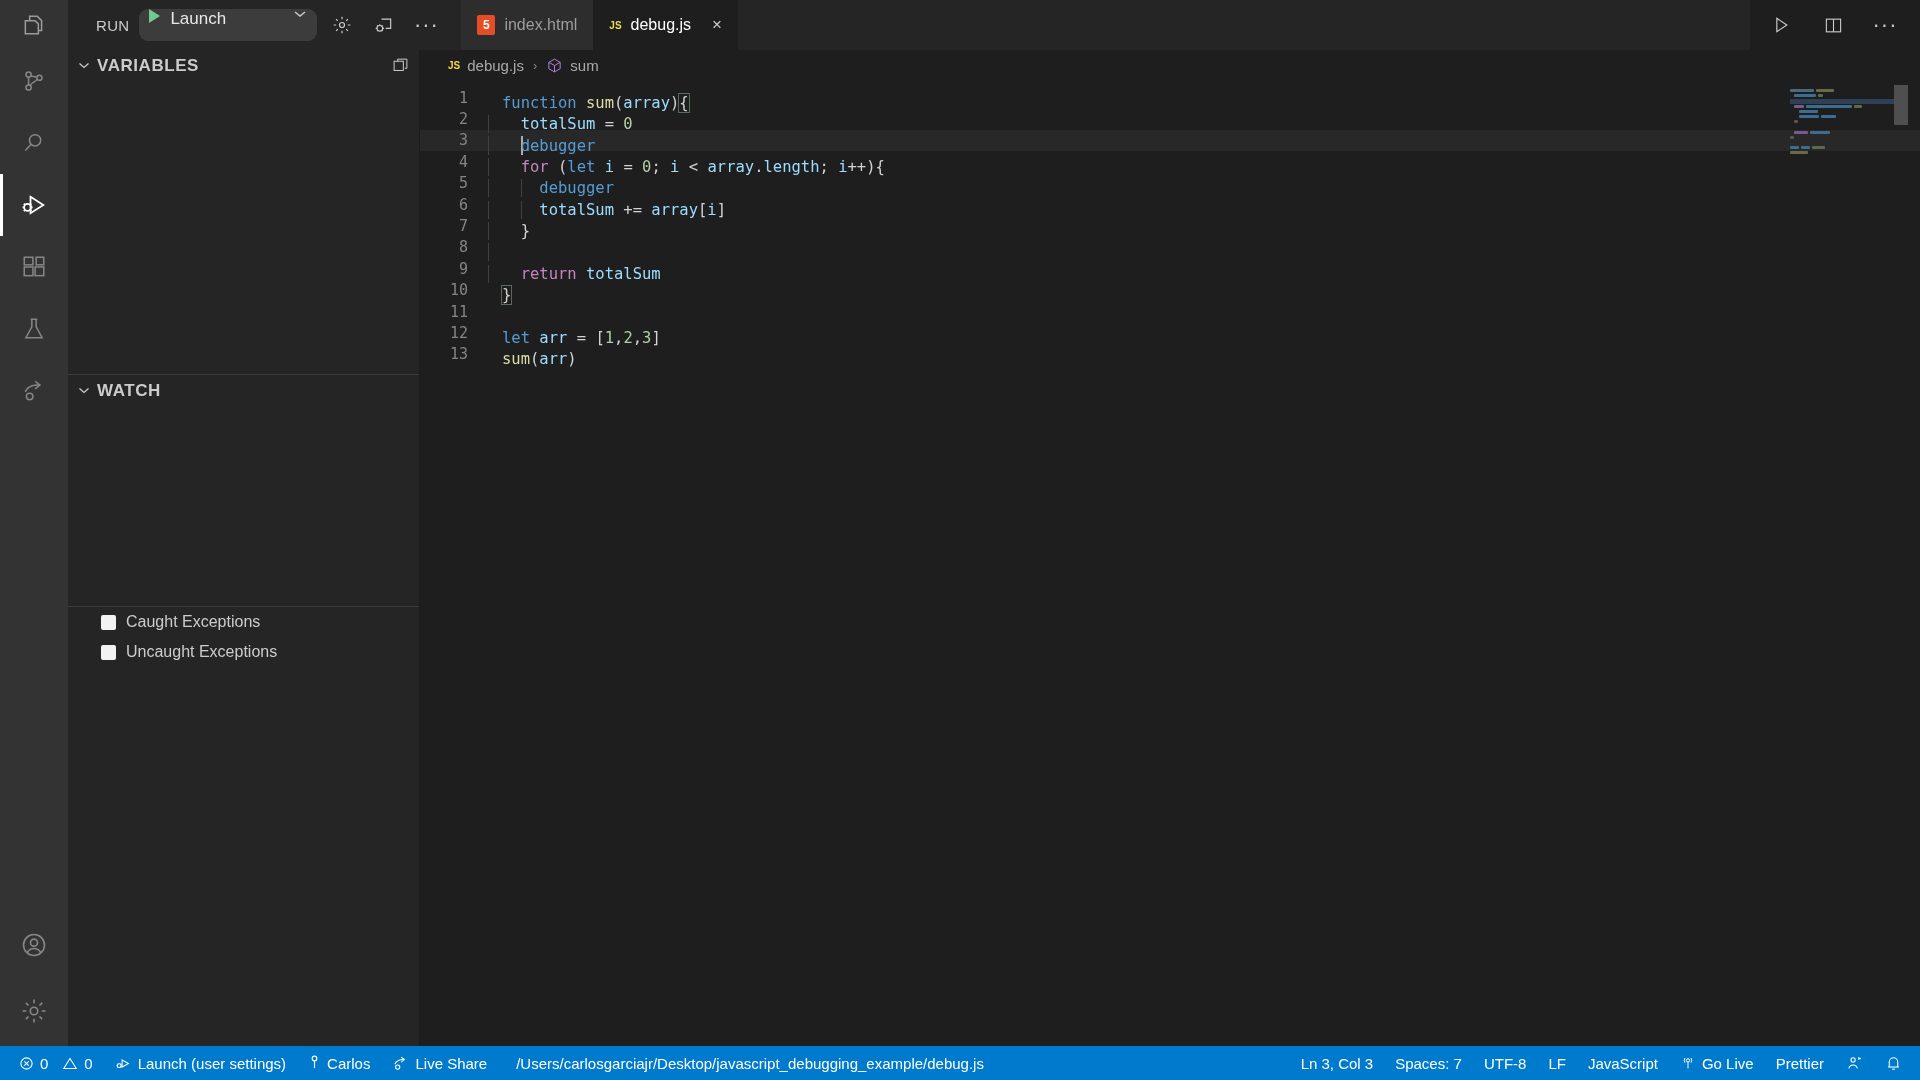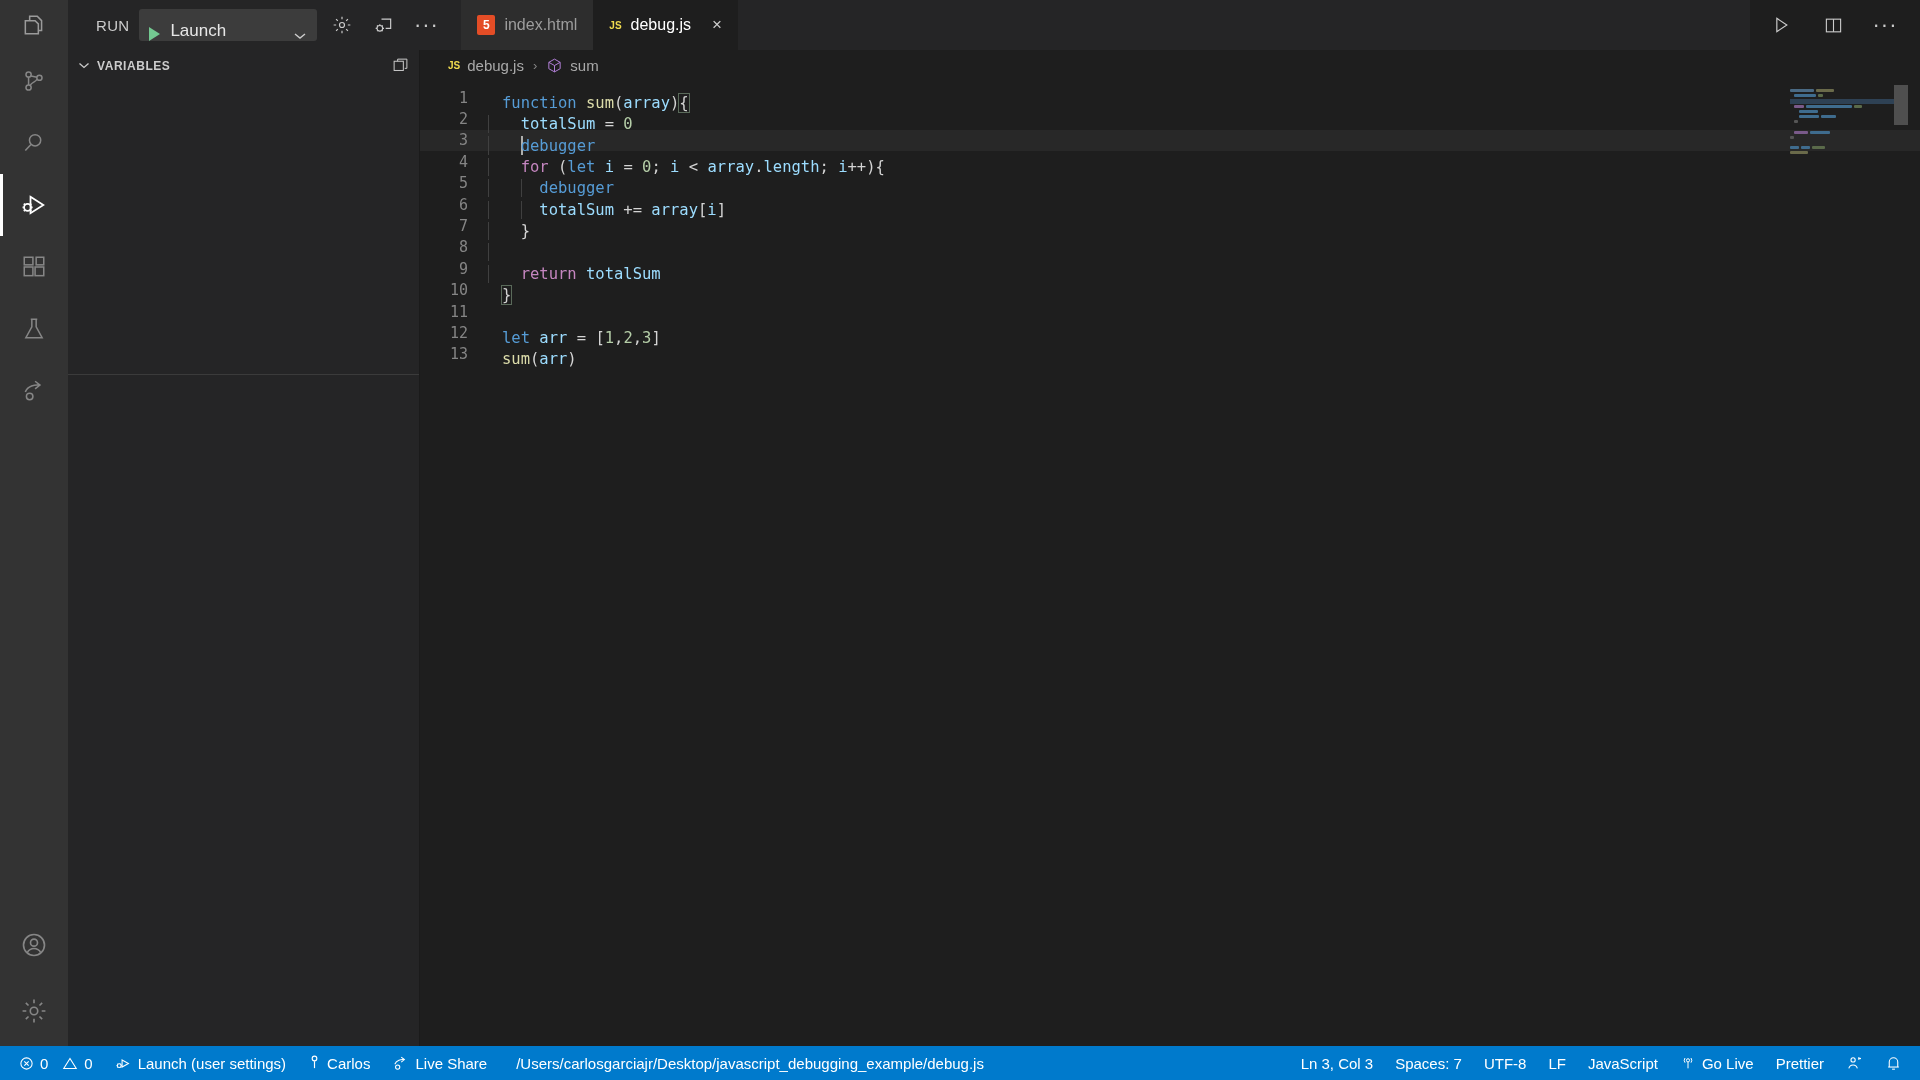"Launch" .launch-select { align-items: flex-end -> flex-start; border-radius: 3px -> 9px }
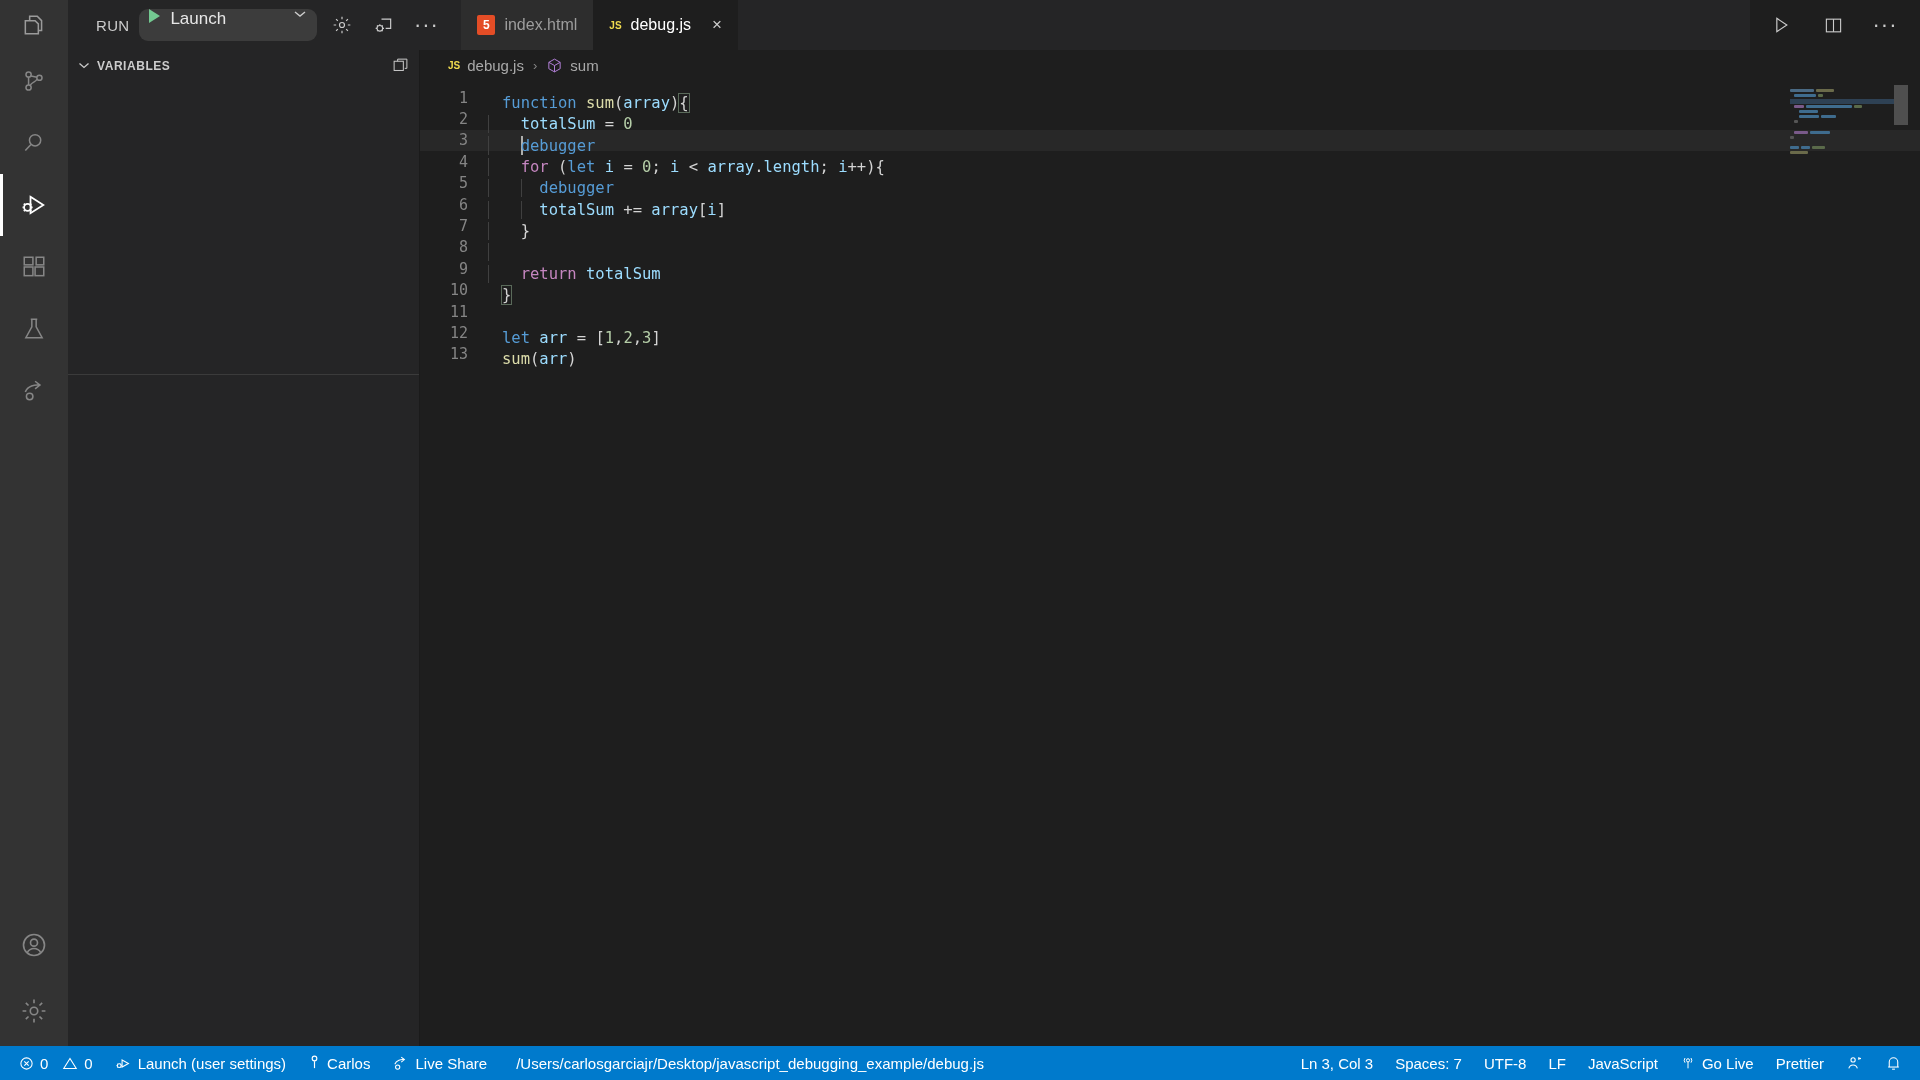"VARIABLES" .panel-head .ptitle { font-size: 12px -> 17px }
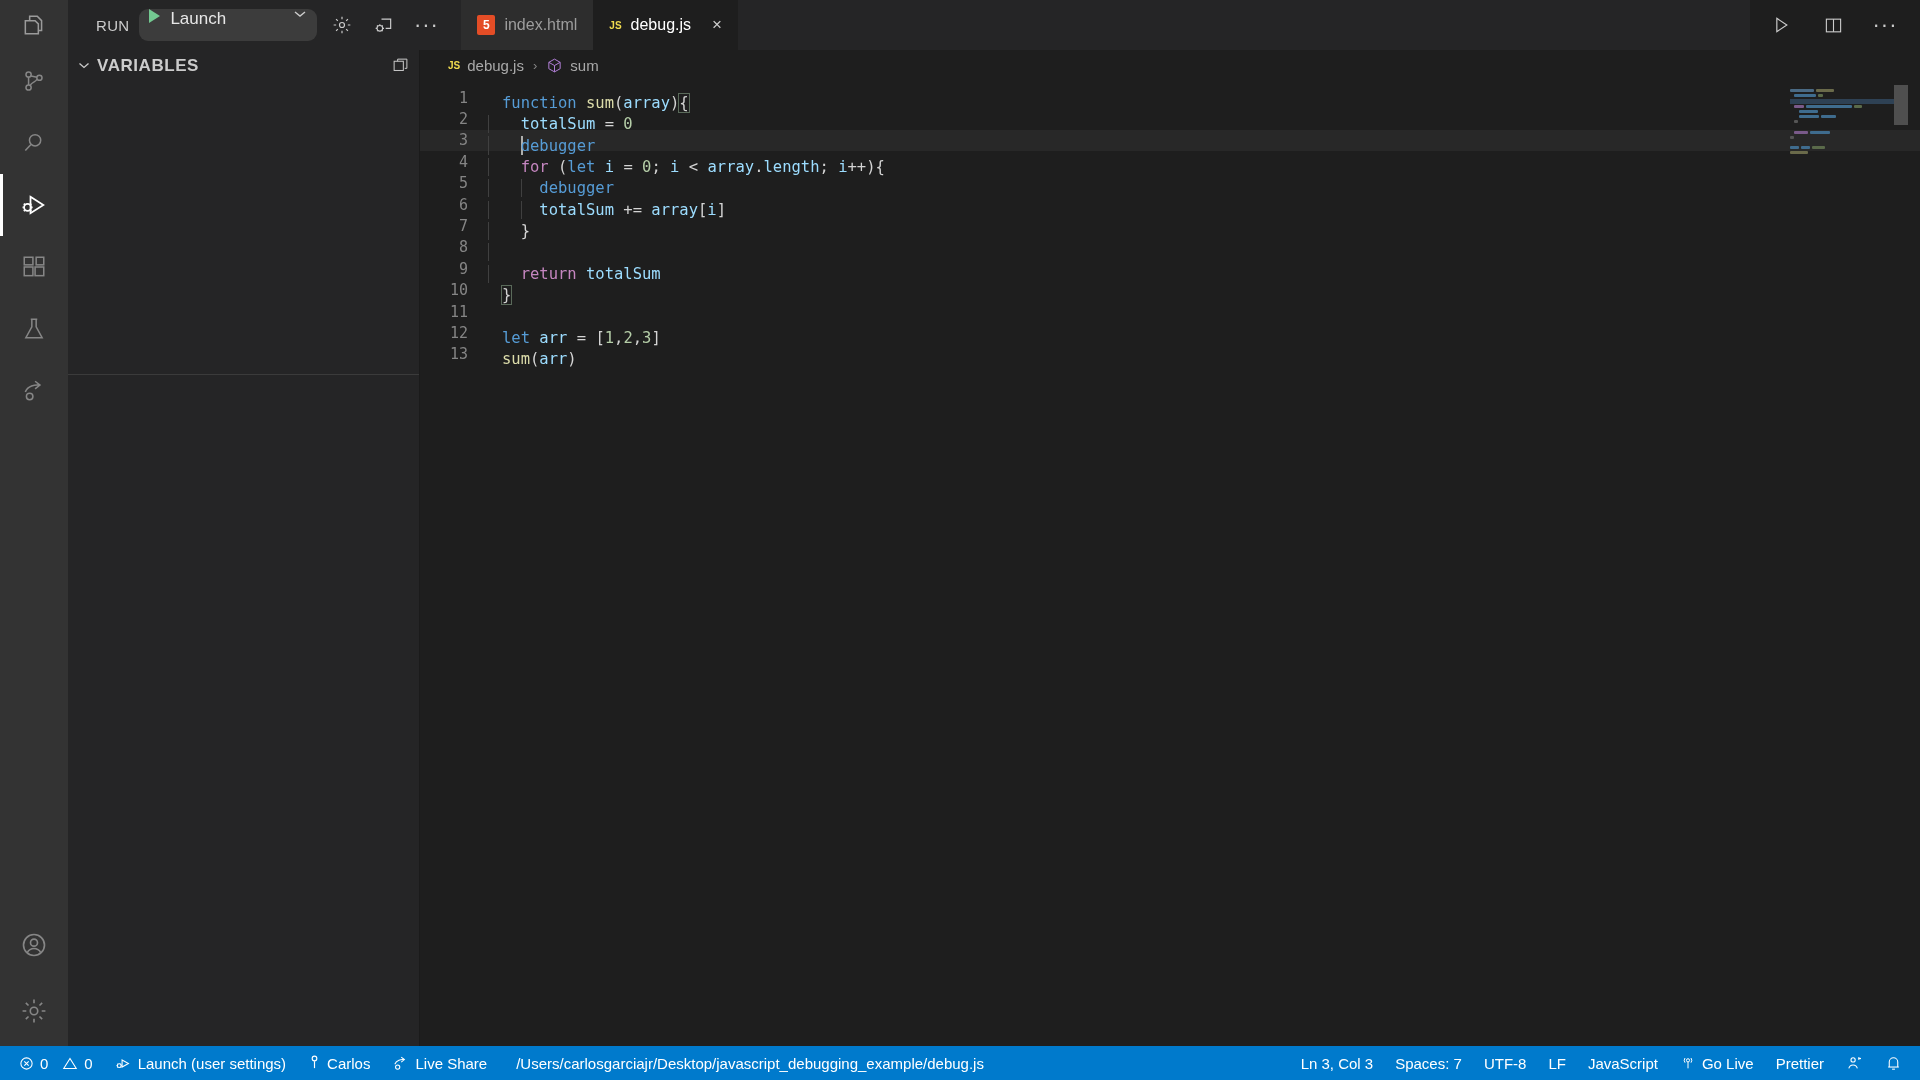"WATCH" div.panel { html: none -> <div> <div> <span> <svg> <path></path> </svg> </span> <span>WATCH</span> </div> <div></div> </div> }
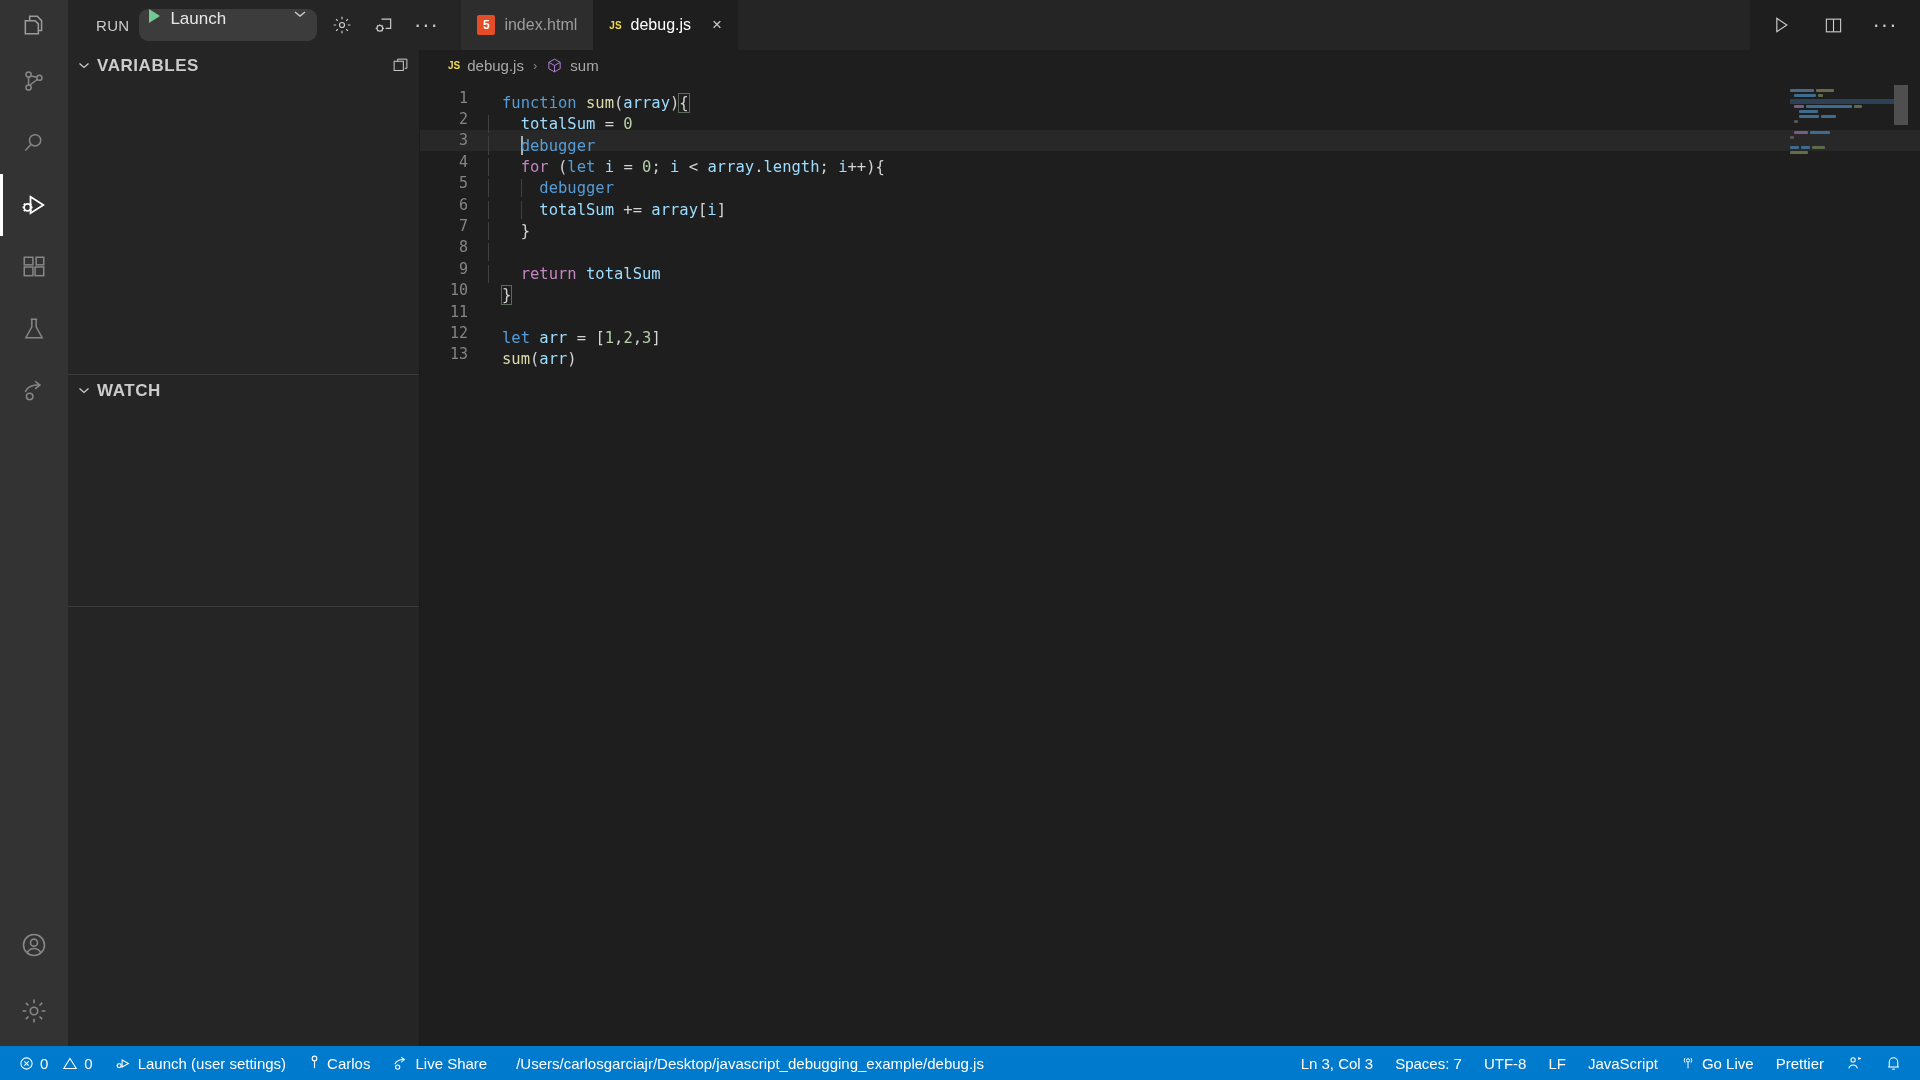"Caught Exceptions" div.panel-body { html: none -> <div> <div> <span></span> <span>Caught Exceptions</span> </div> <div> <span></span> <span>Uncaught Exceptions</span> </div> </div> }
